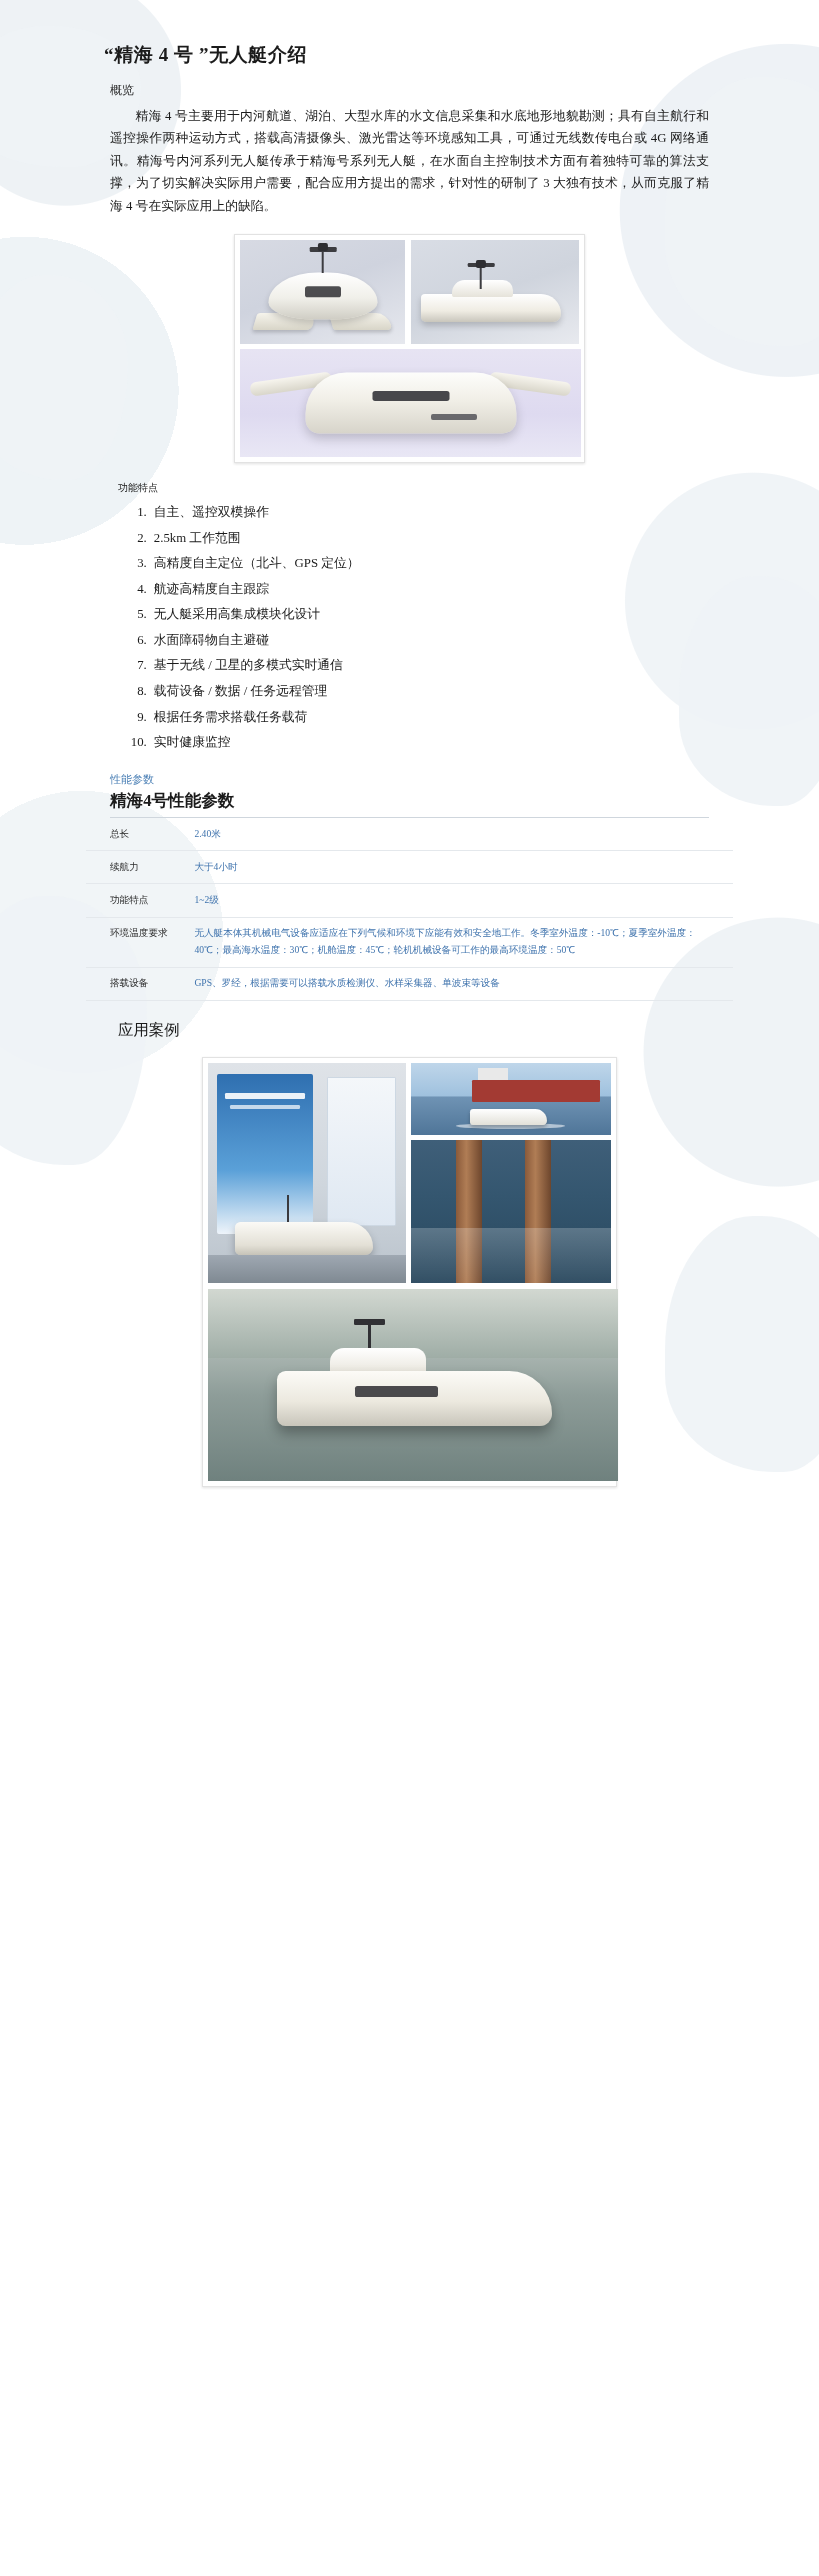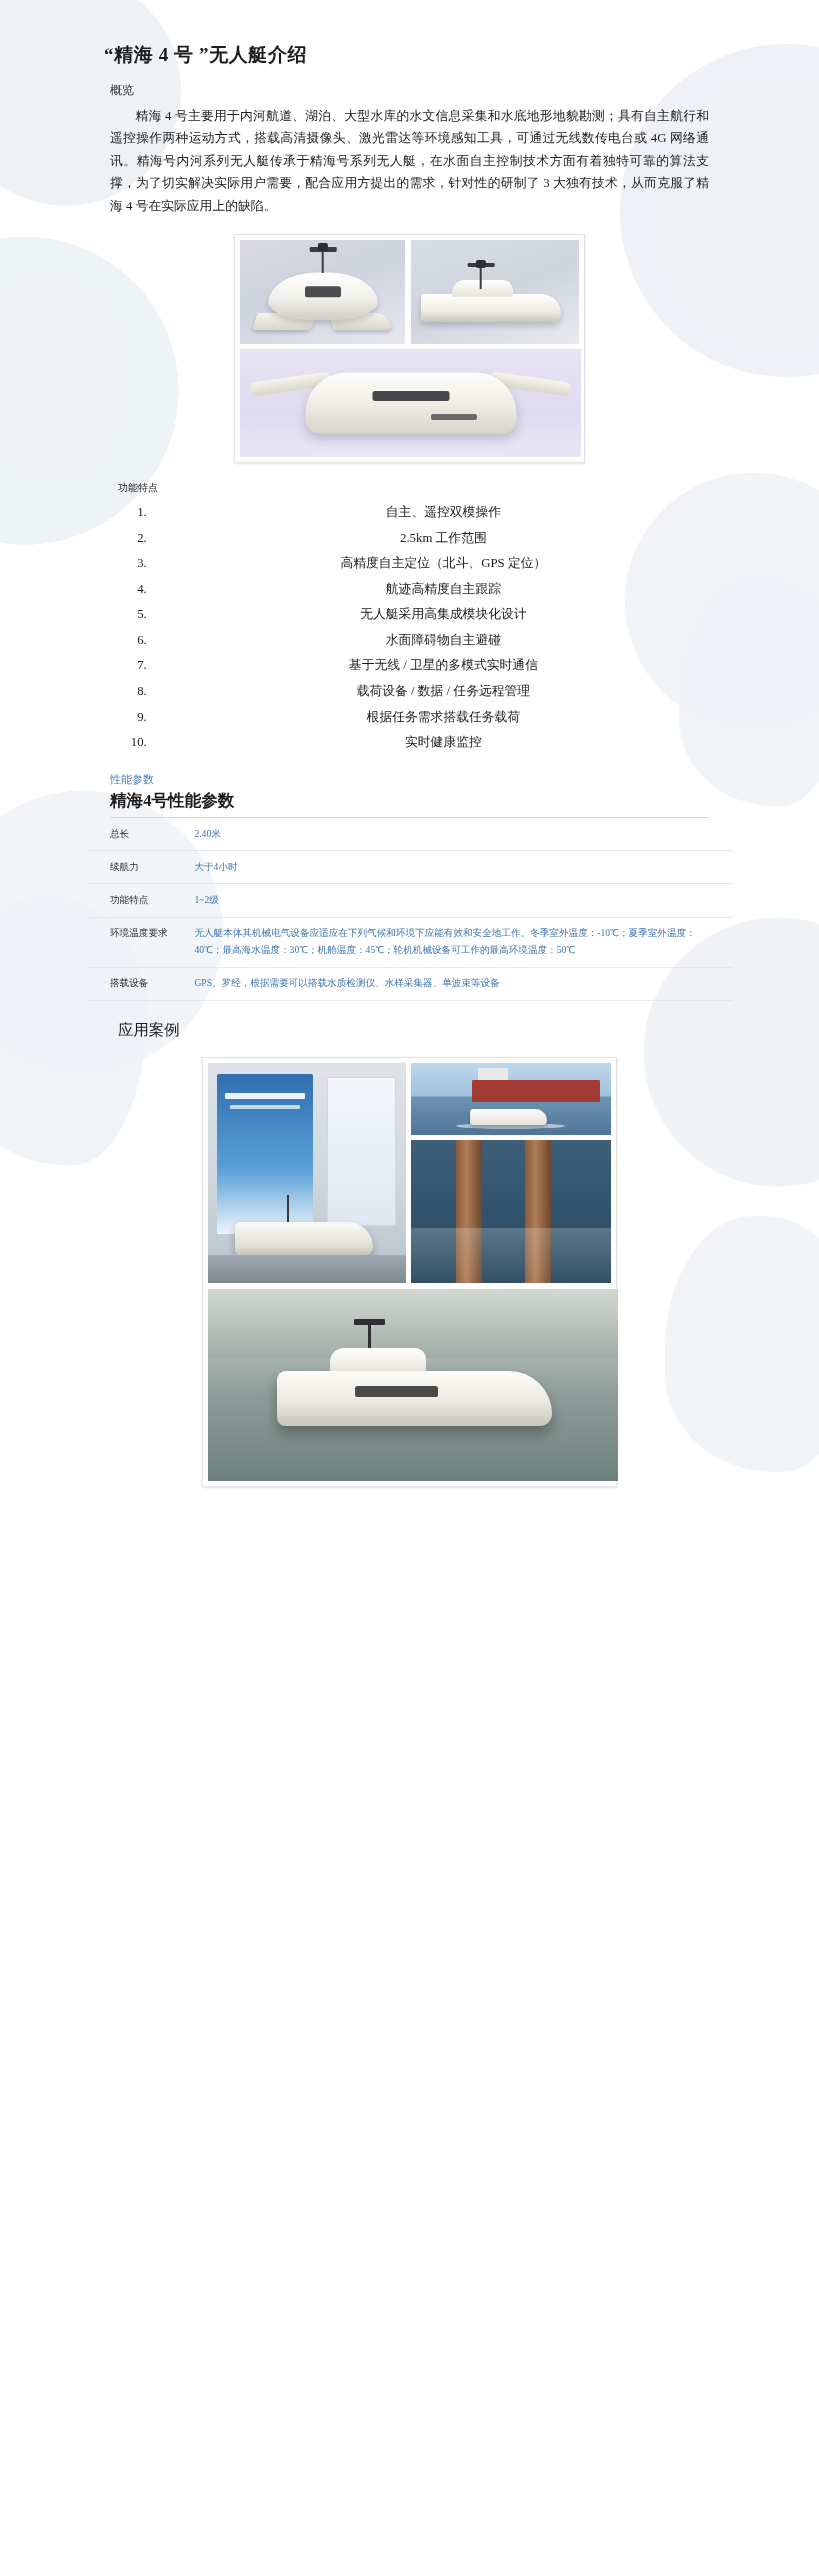"自主、遥控双模操作" ol.features li { text-align: center -> none }
